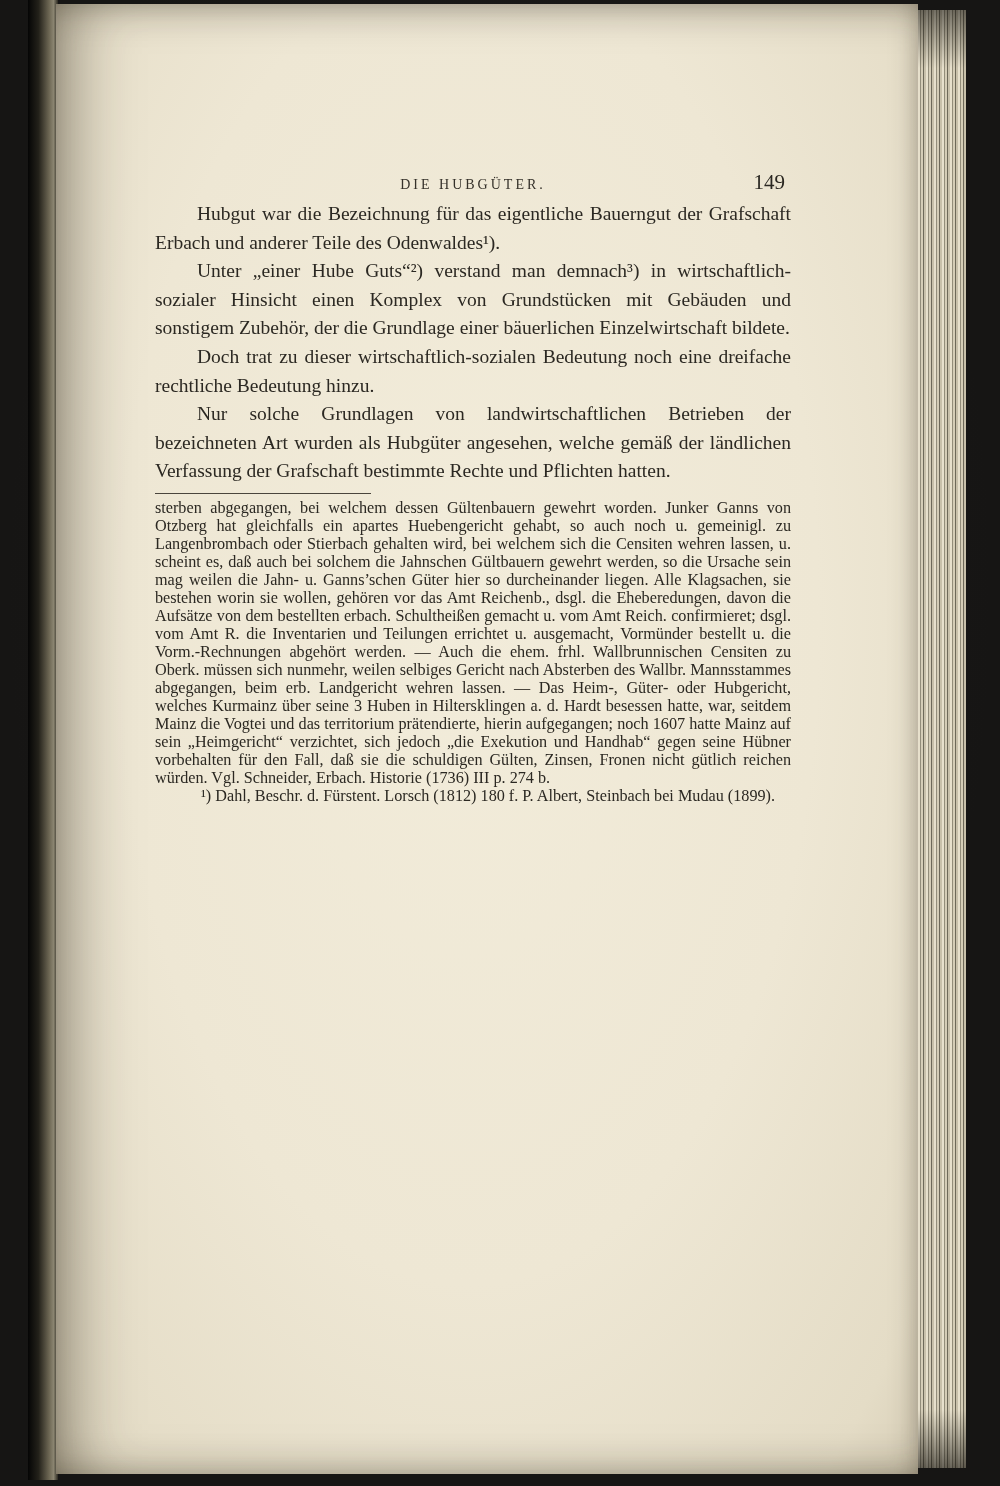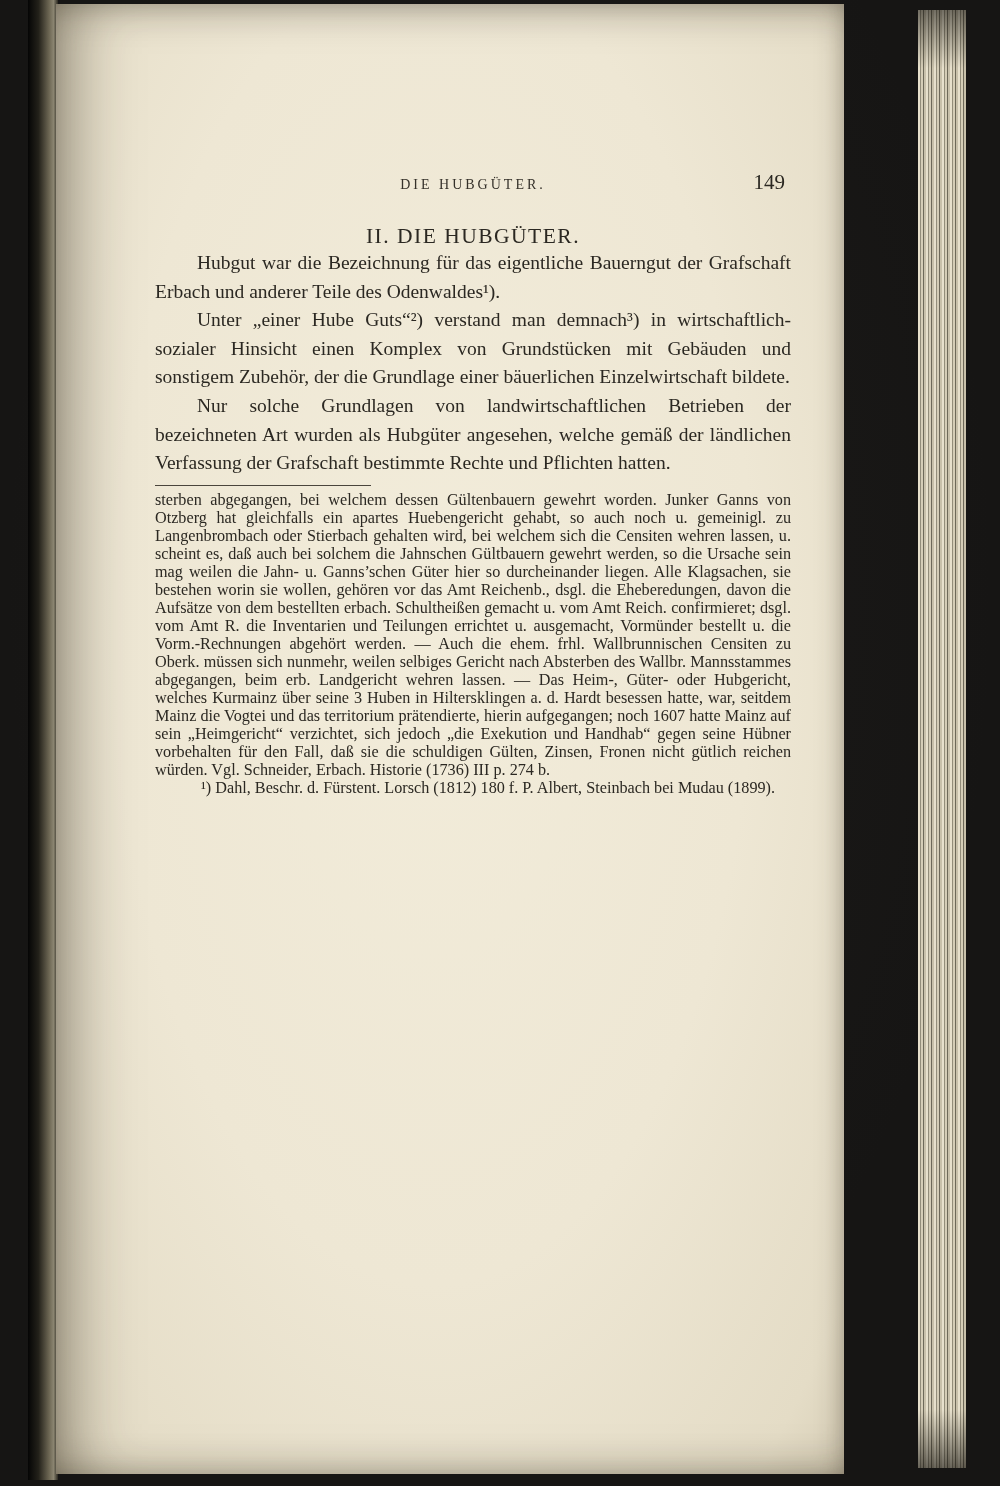"DIE HUBGÜTER." .page { width: 788px -> 862px }
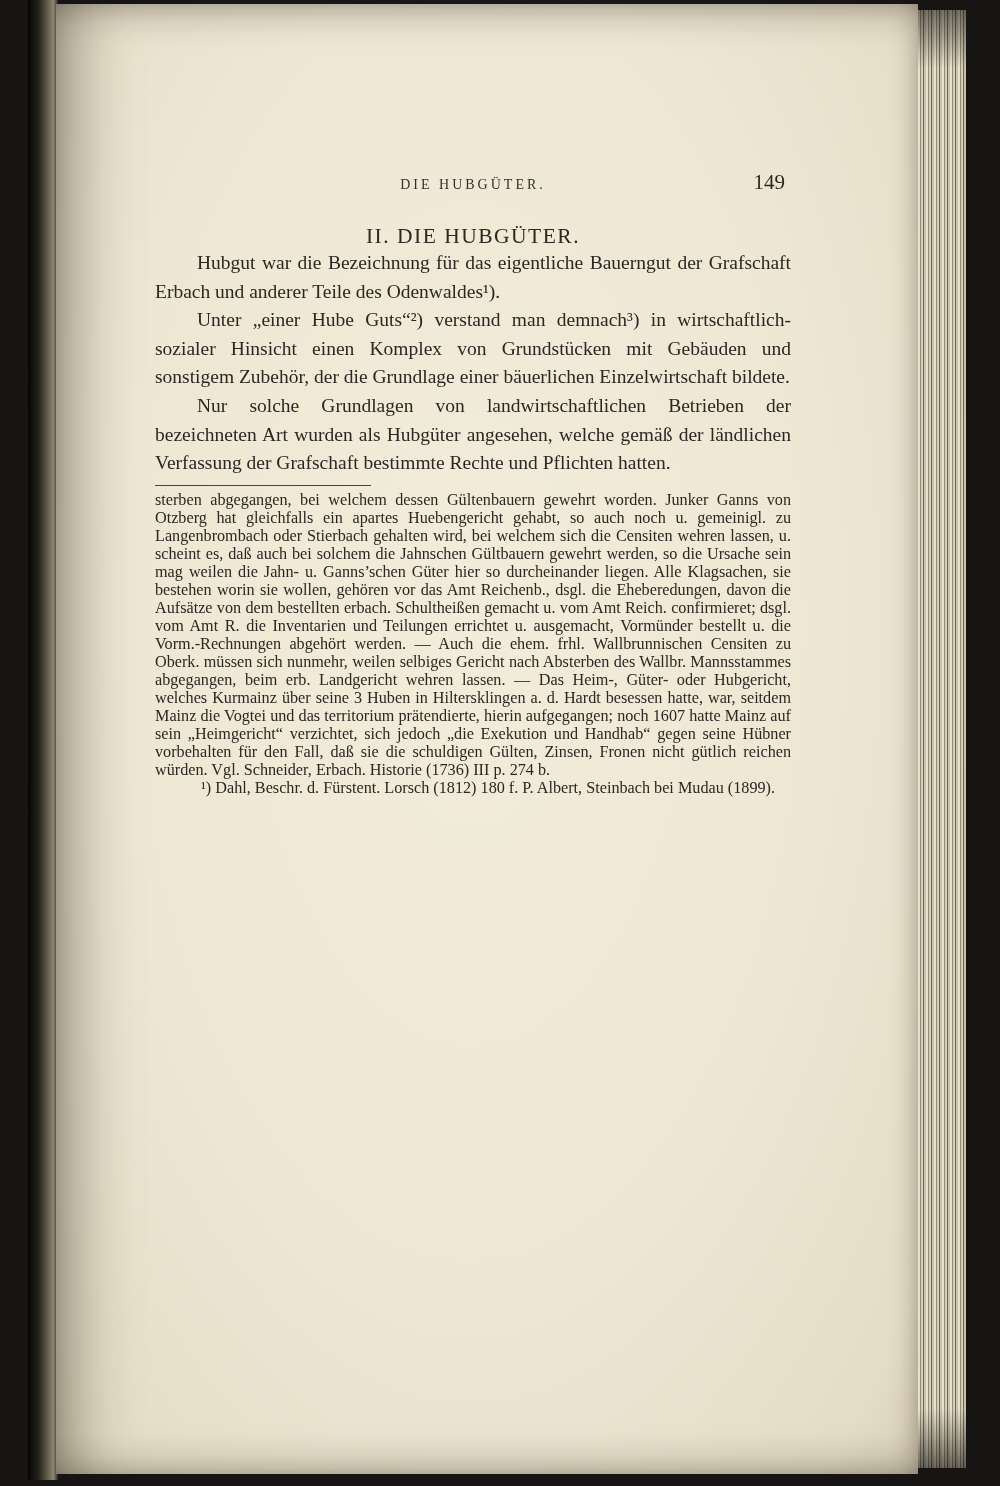"II. DIE HUBGÜTER." h1.section-title { html: <h1>II. DIE HUBGÜTER.</h1> -> none }
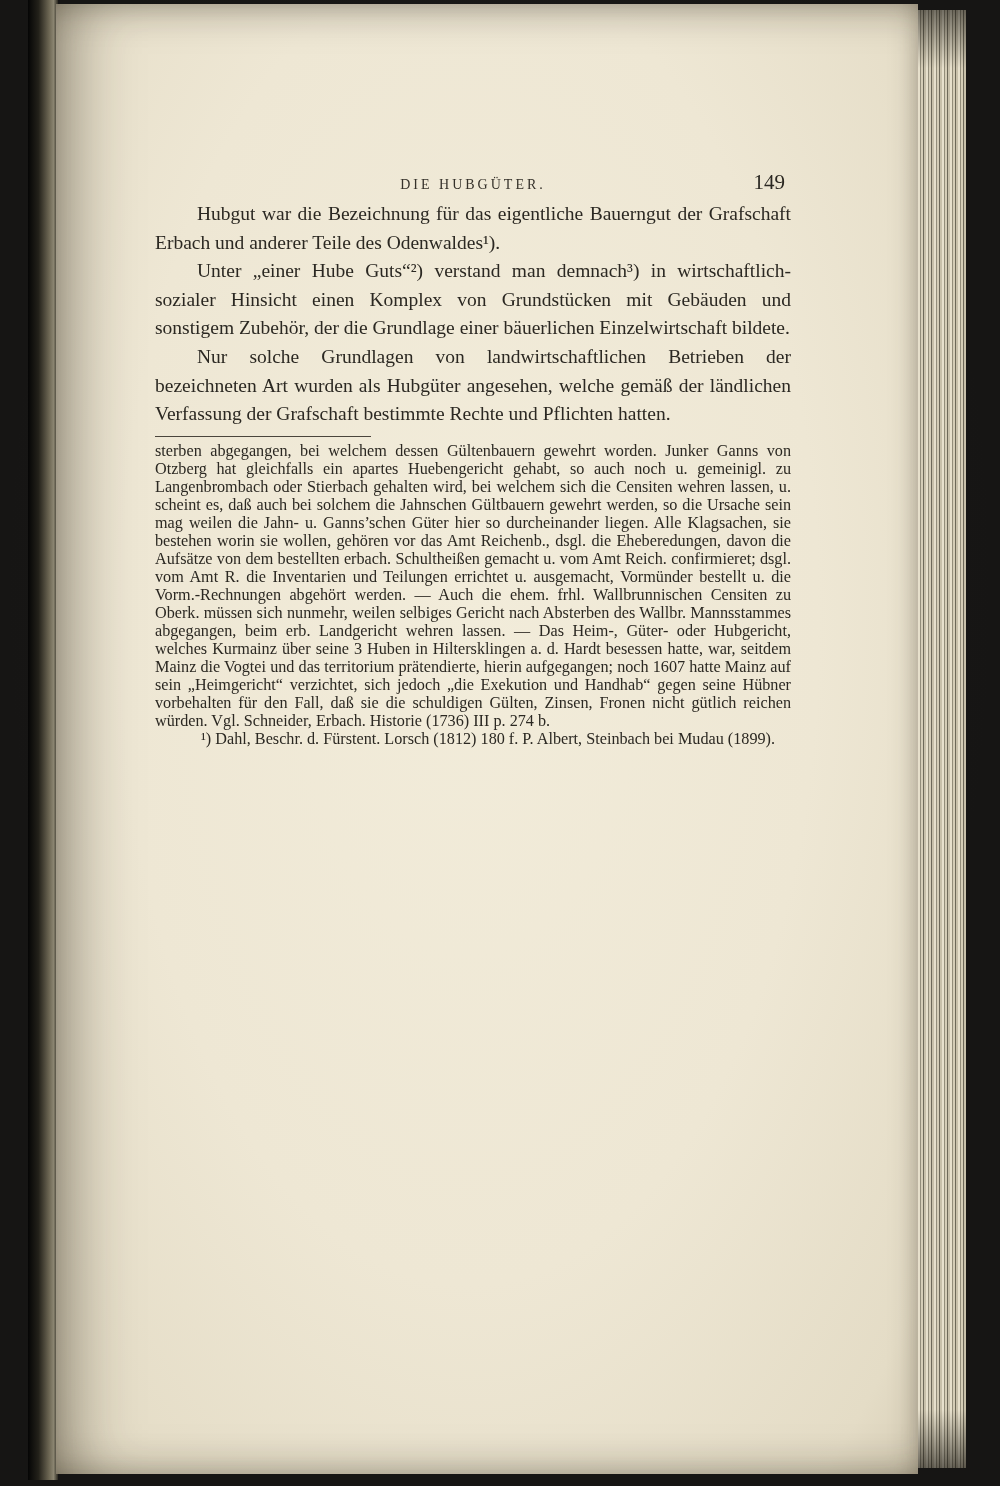"Doch trat zu dieser" p { html: none -> <p>Doch trat zu dieser wirtschaftlich-sozialen Bedeutung noch eine dreifache rechtliche Bedeutung hinzu.</p> }
